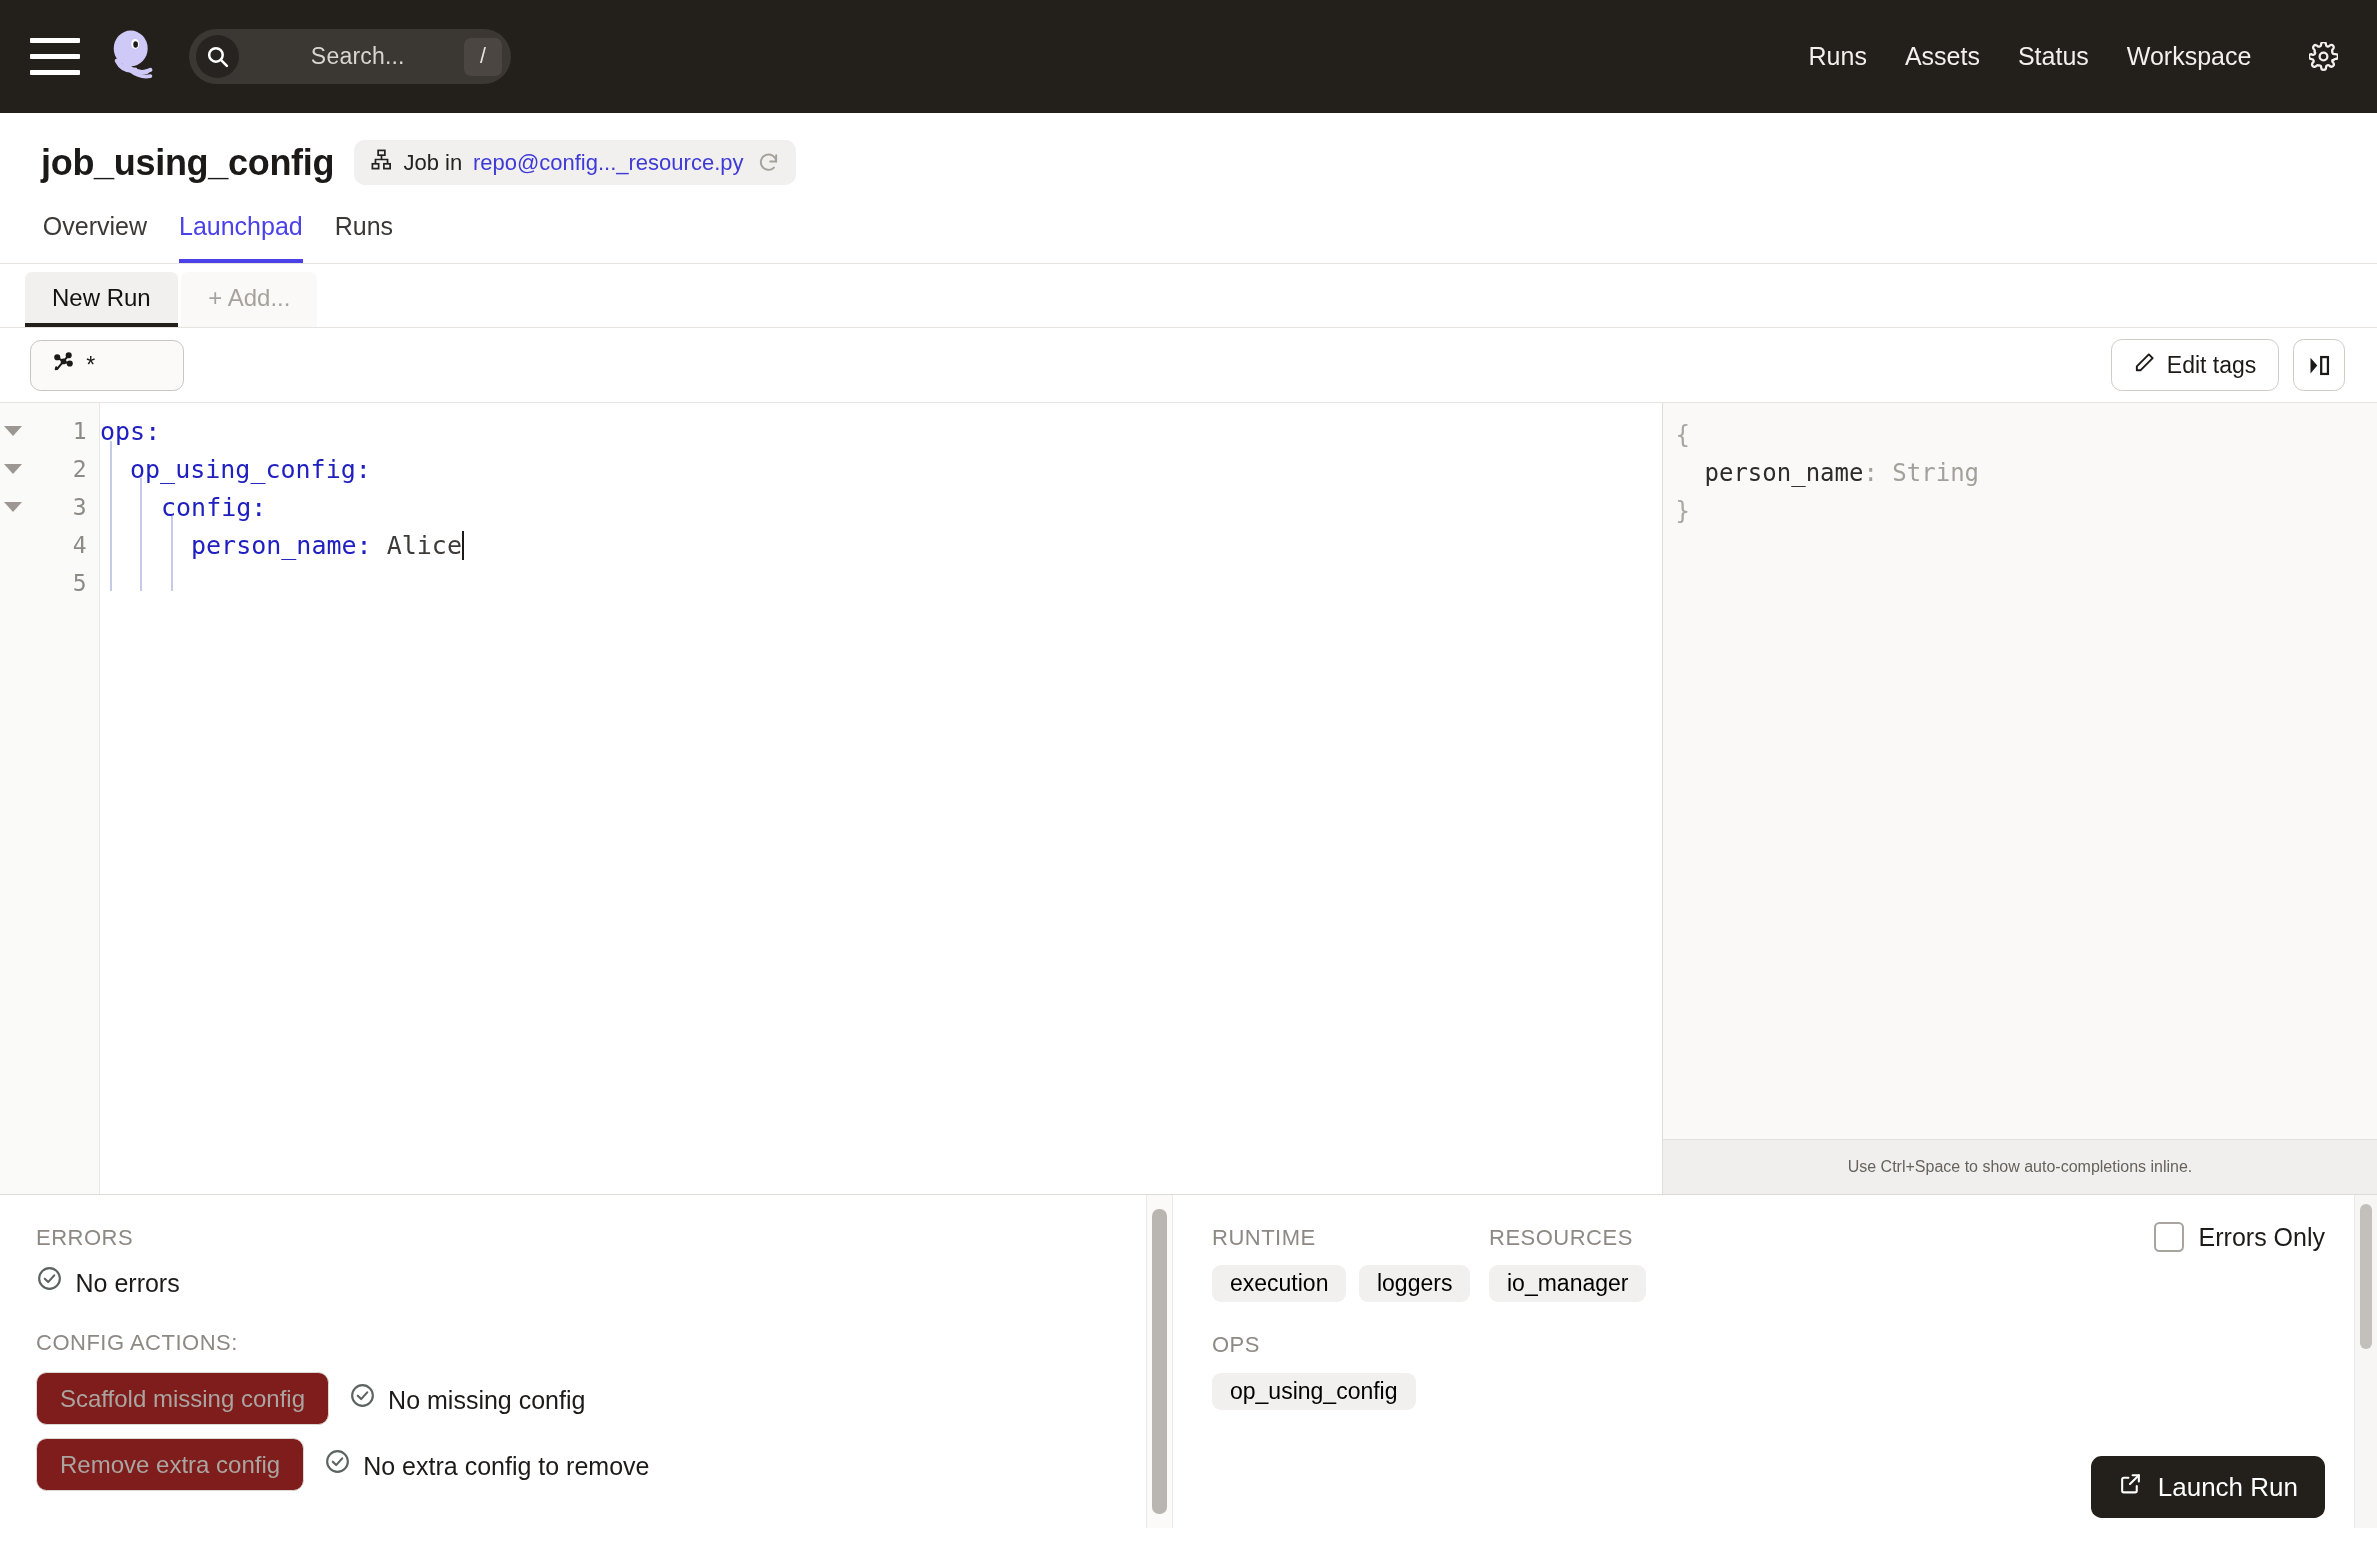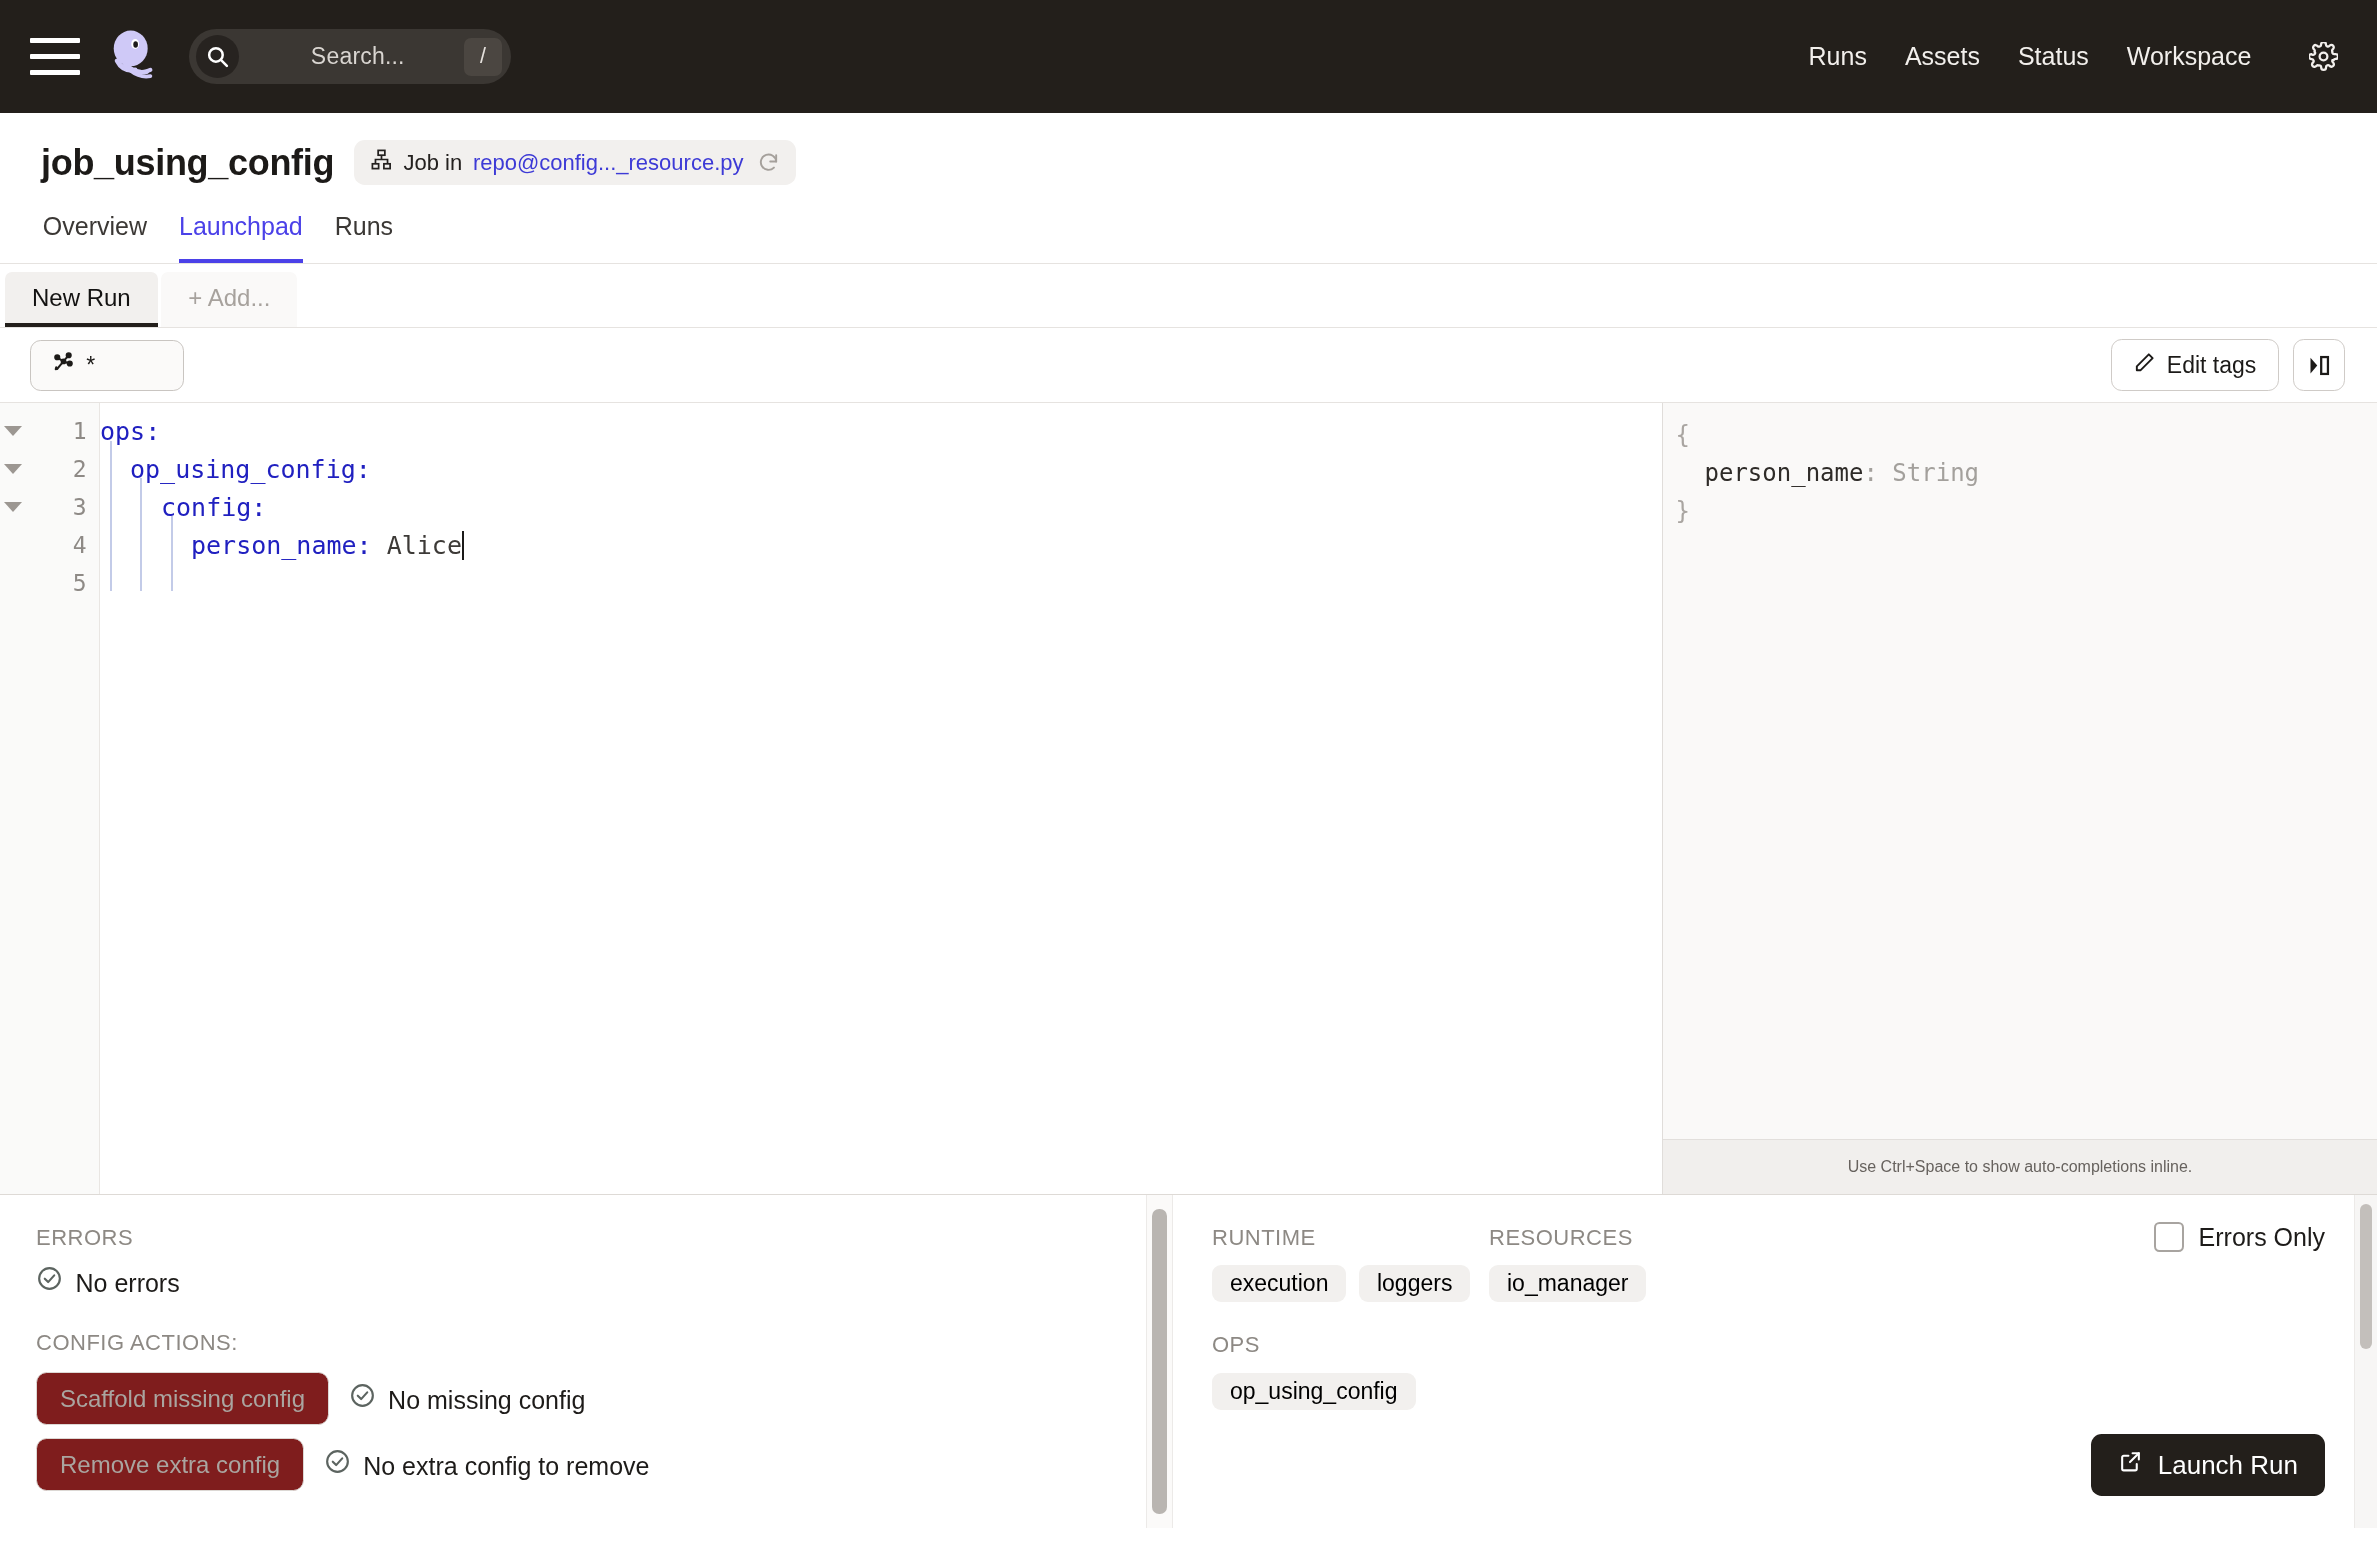"New Run" .session-row { padding-left: 5px -> 25px }
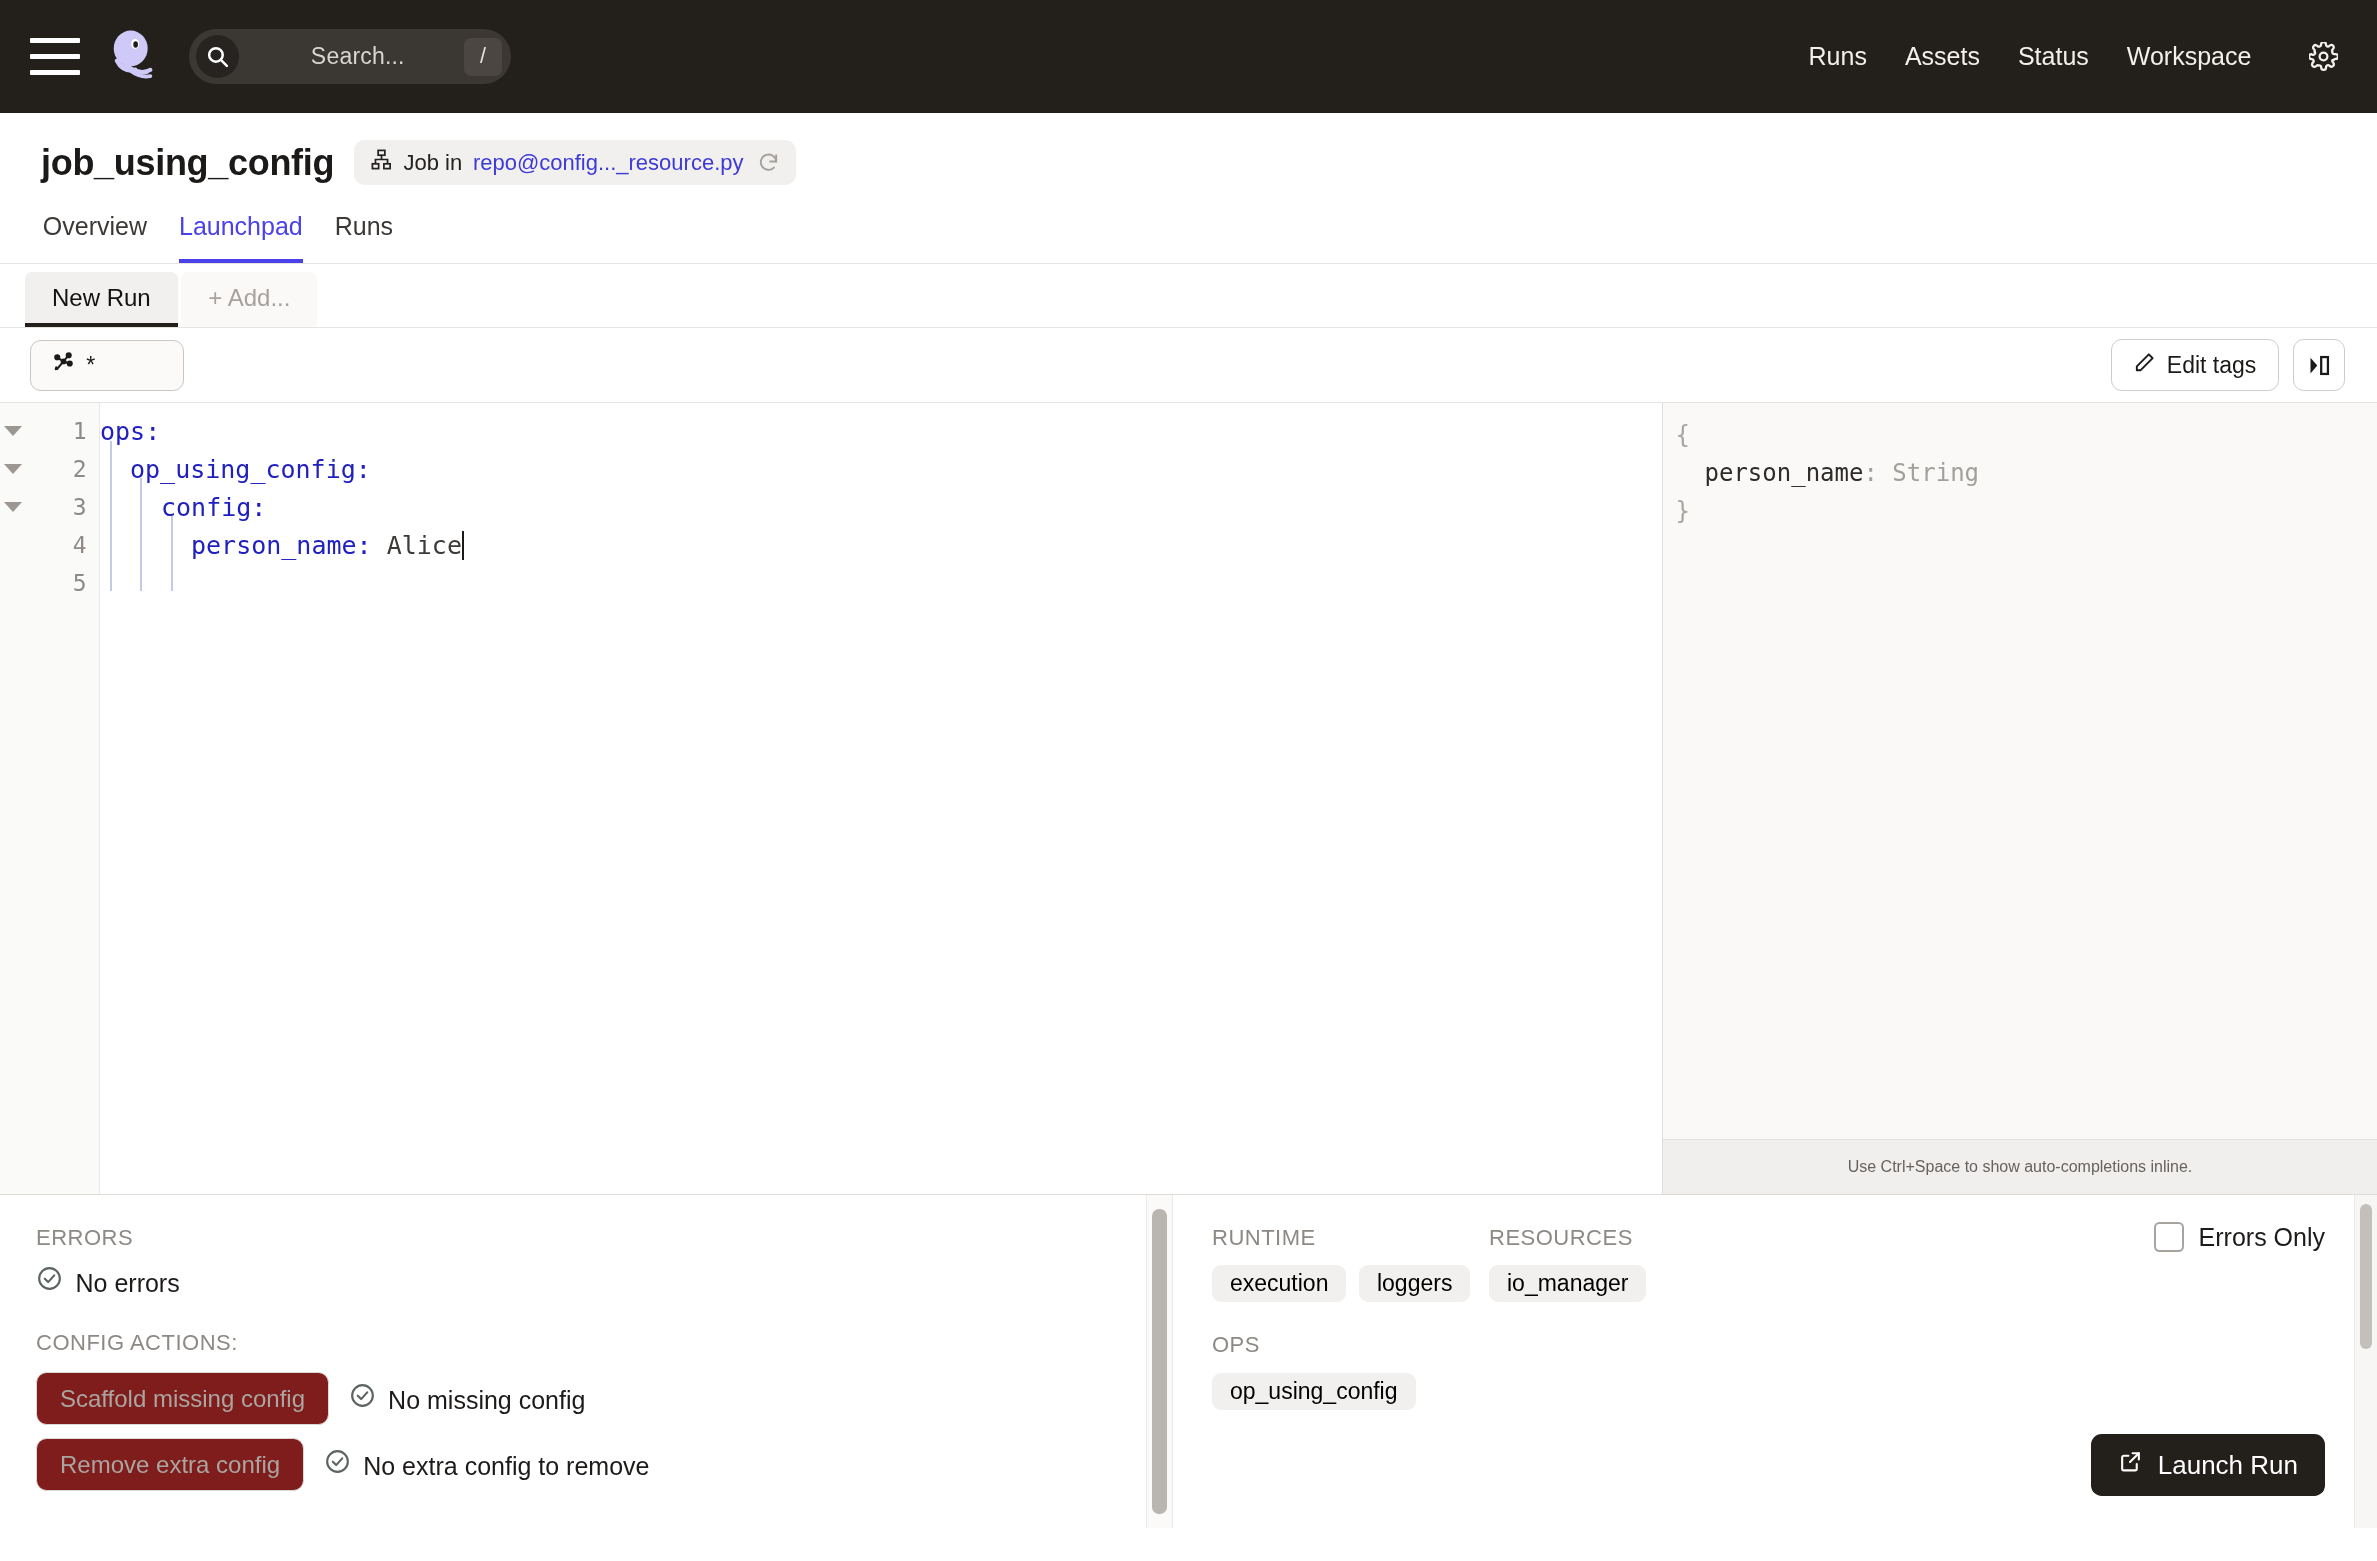"Launch Run" .launch-btn { bottom: 32px -> 10px }
